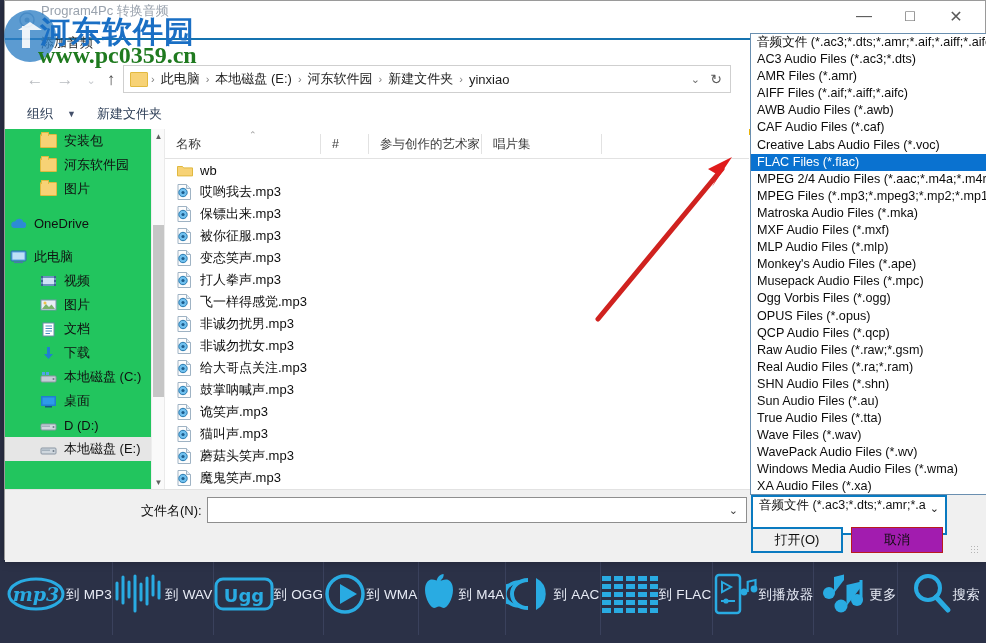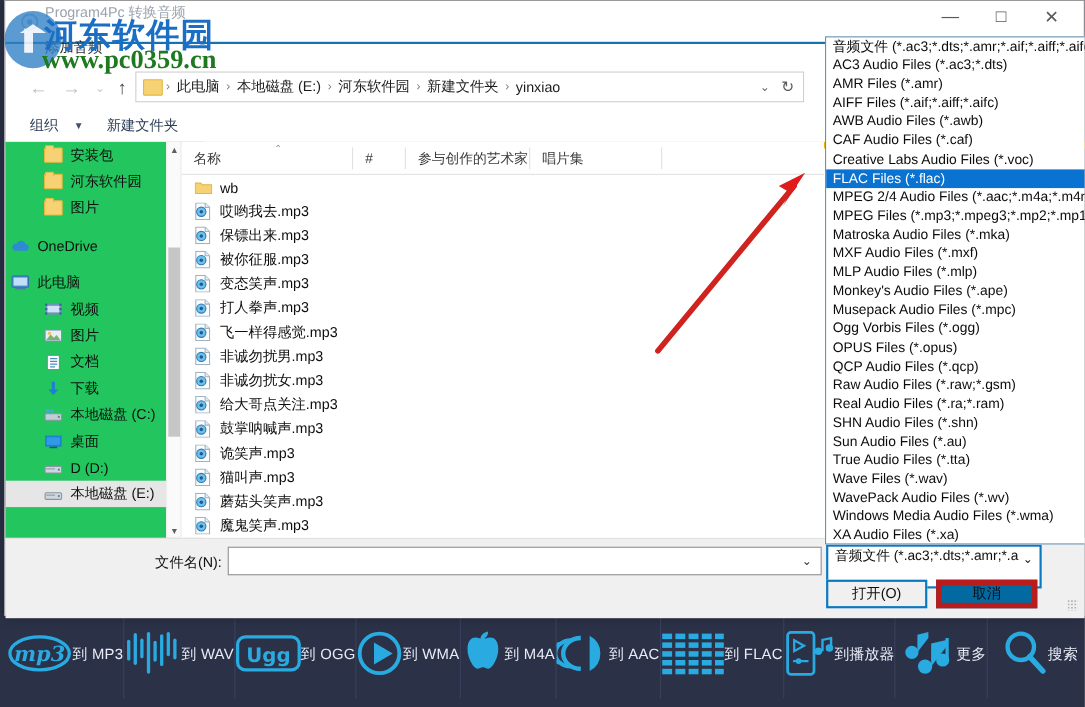"取消" .dlg-btn { background: #0369a1 -> #a21caf; border: 5px solid #b91c1c -> 1px solid #b91c1c }
